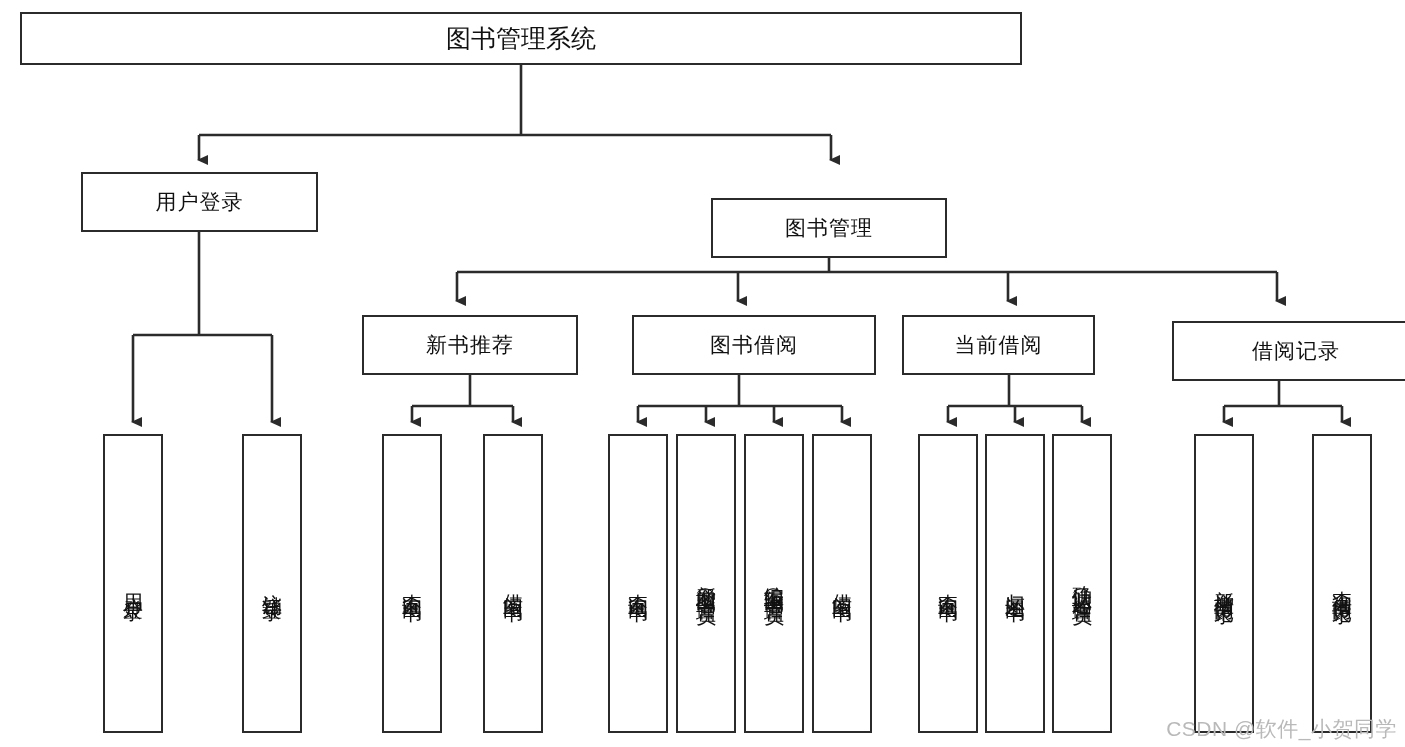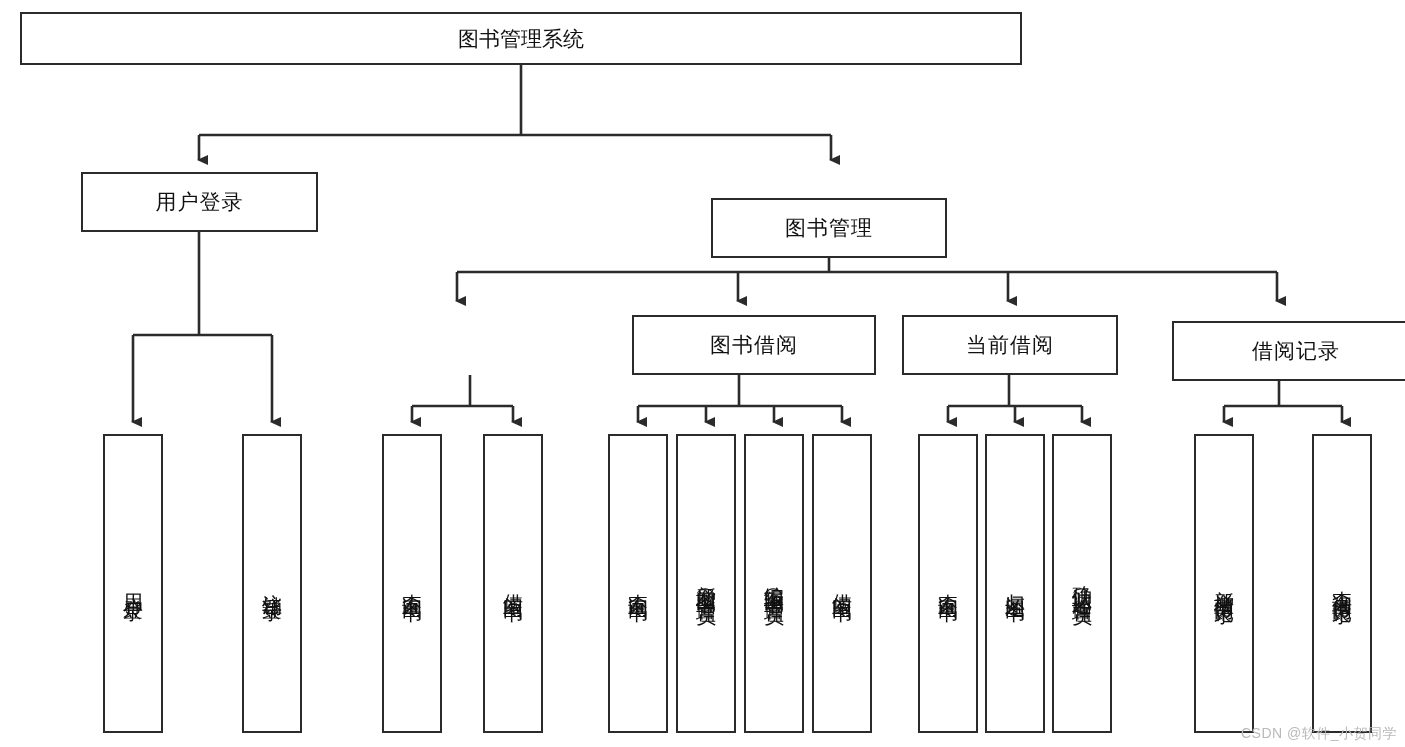"图书管理系统" .node.root { font-size: 21px -> 25px }
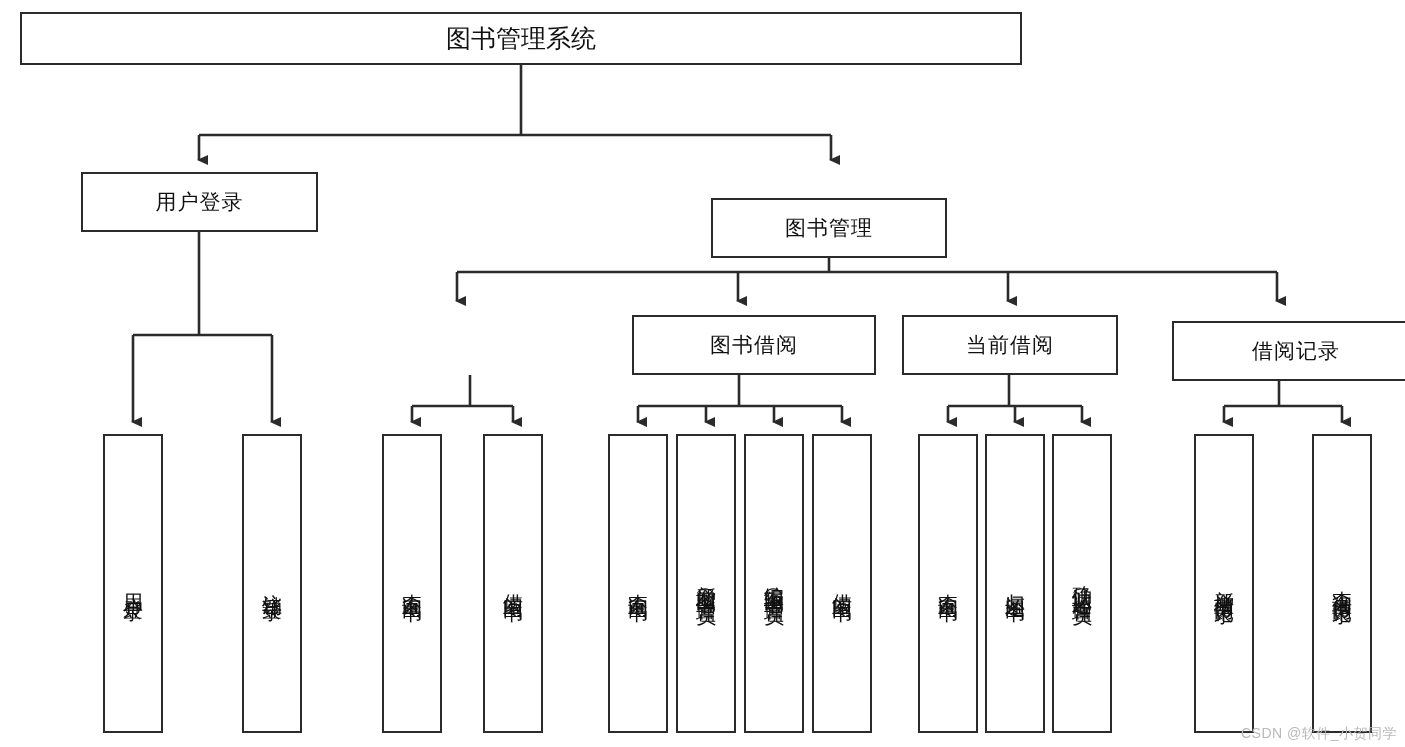"新书推荐" div.node { html: none -> <div> <span>新书推荐</span> </div> }
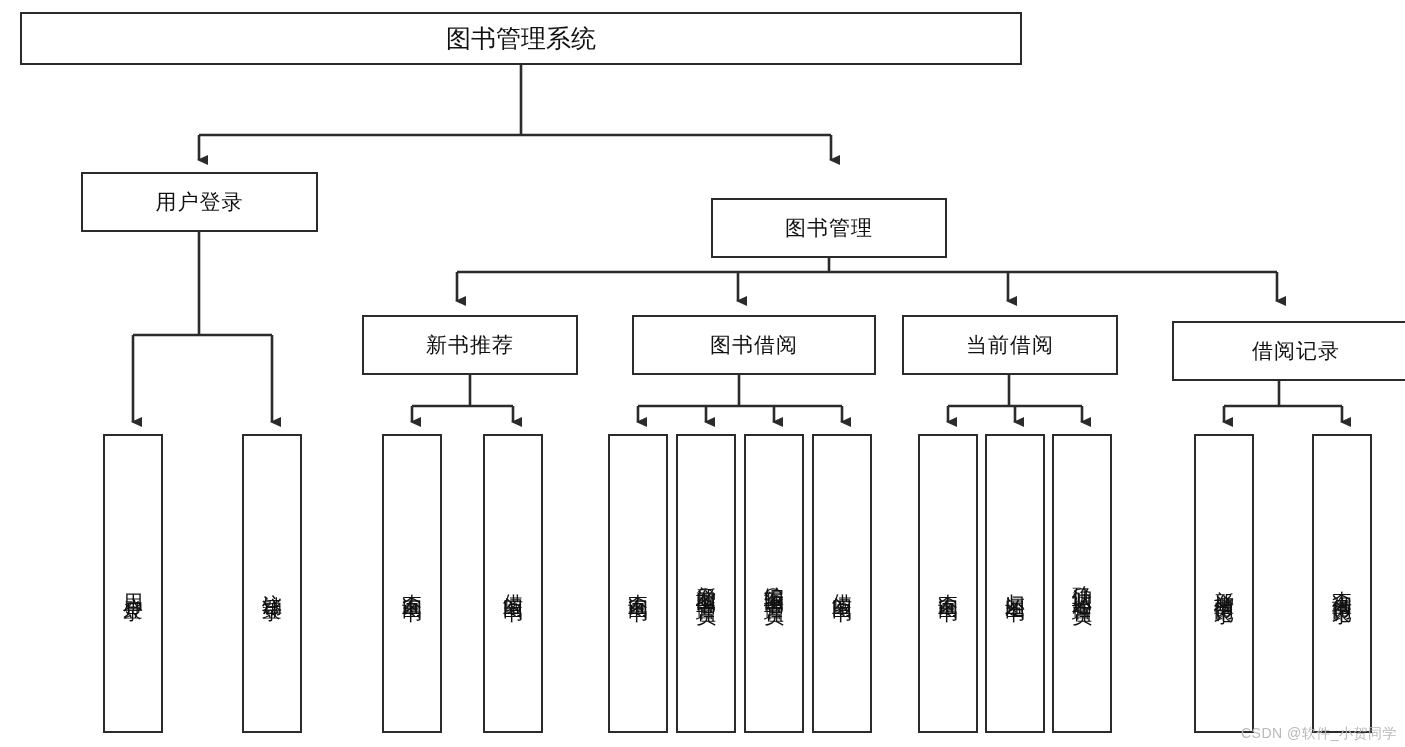"当前借阅" div.node { width: 216px -> 193px }
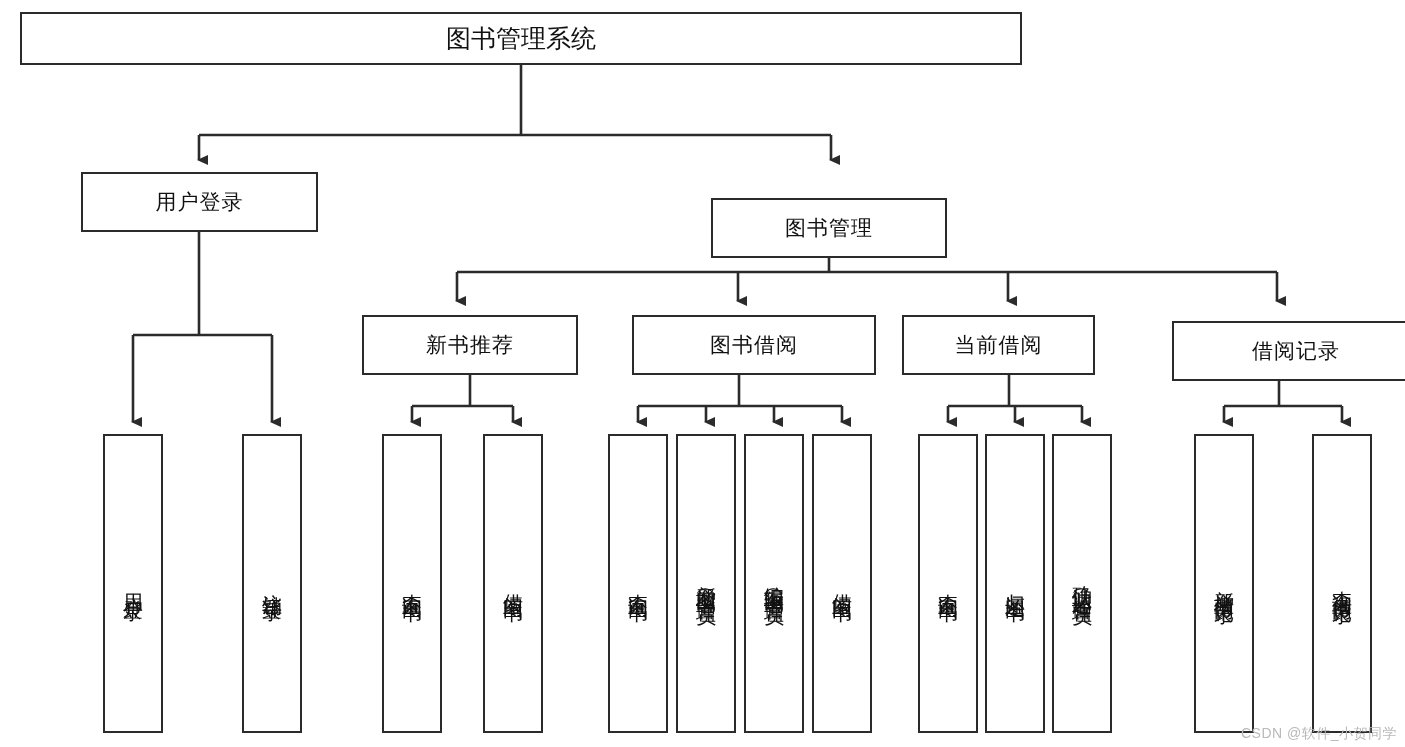"CSDN @软件_小贺同学" .wm { font-size: 14px -> 21px }
